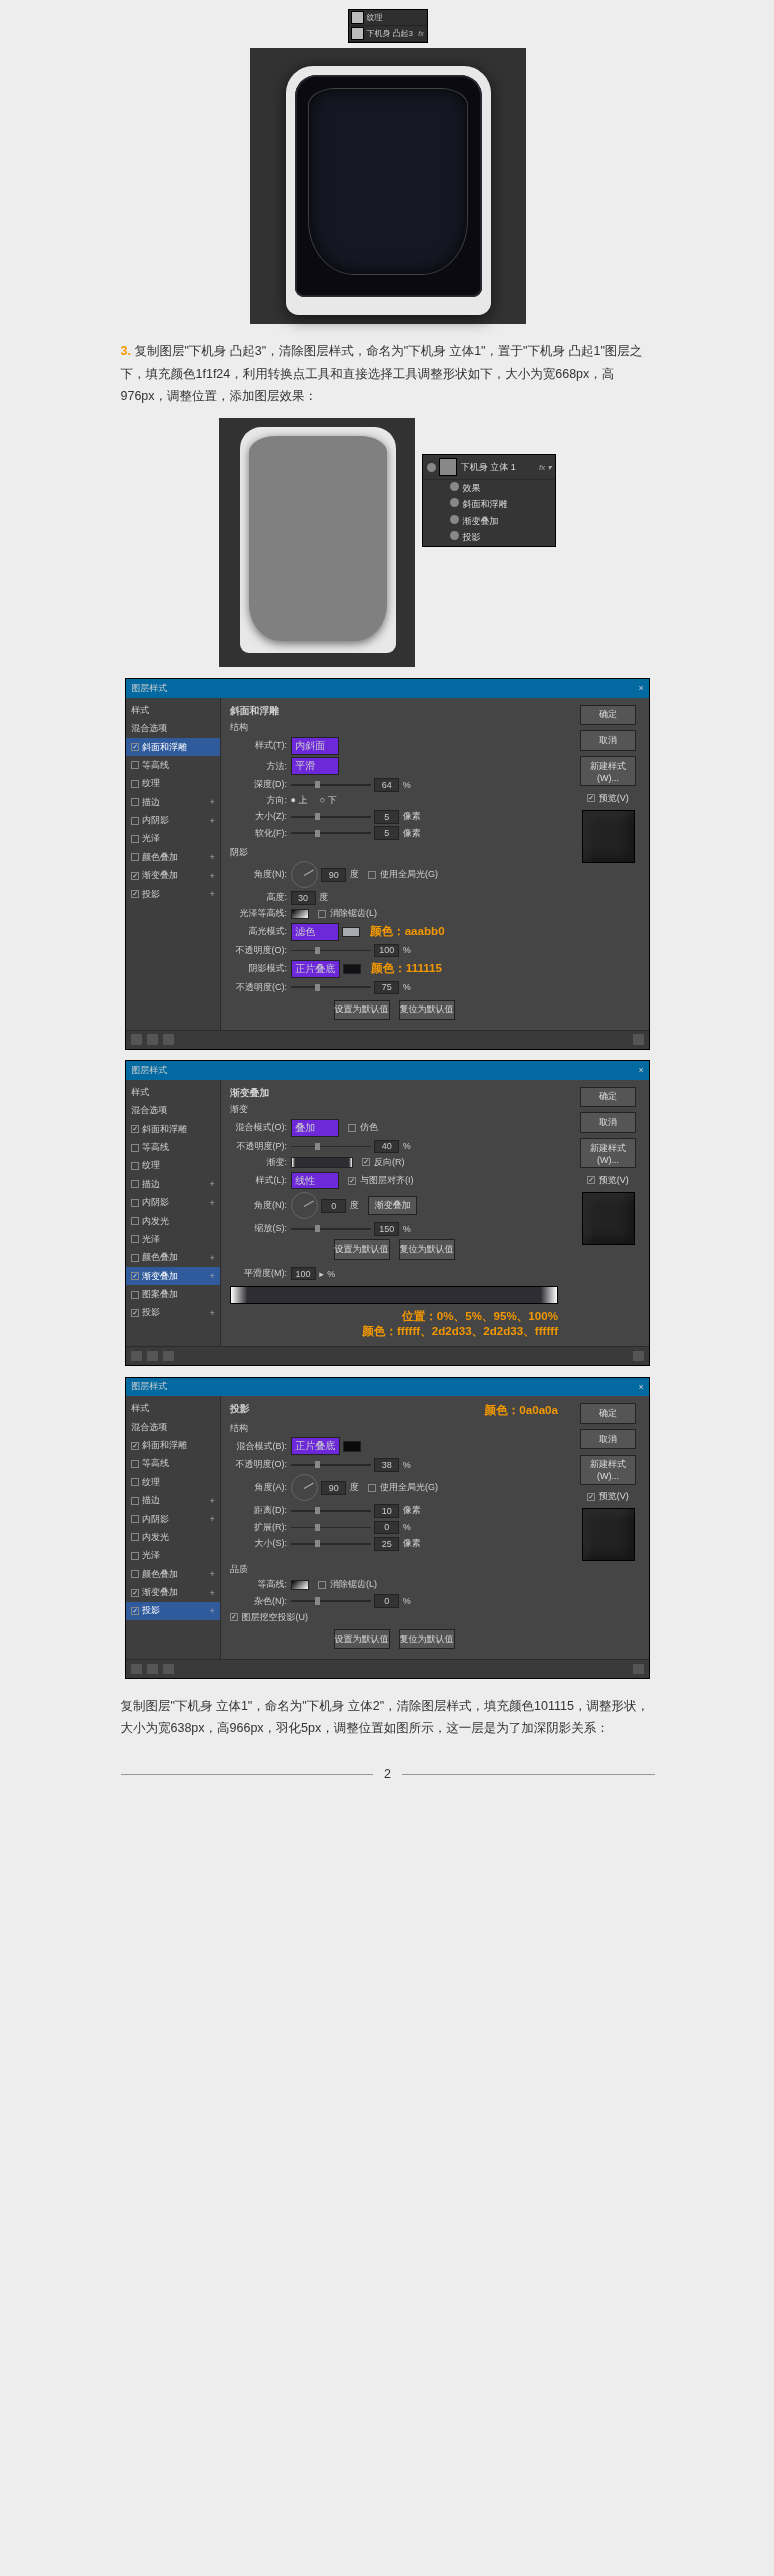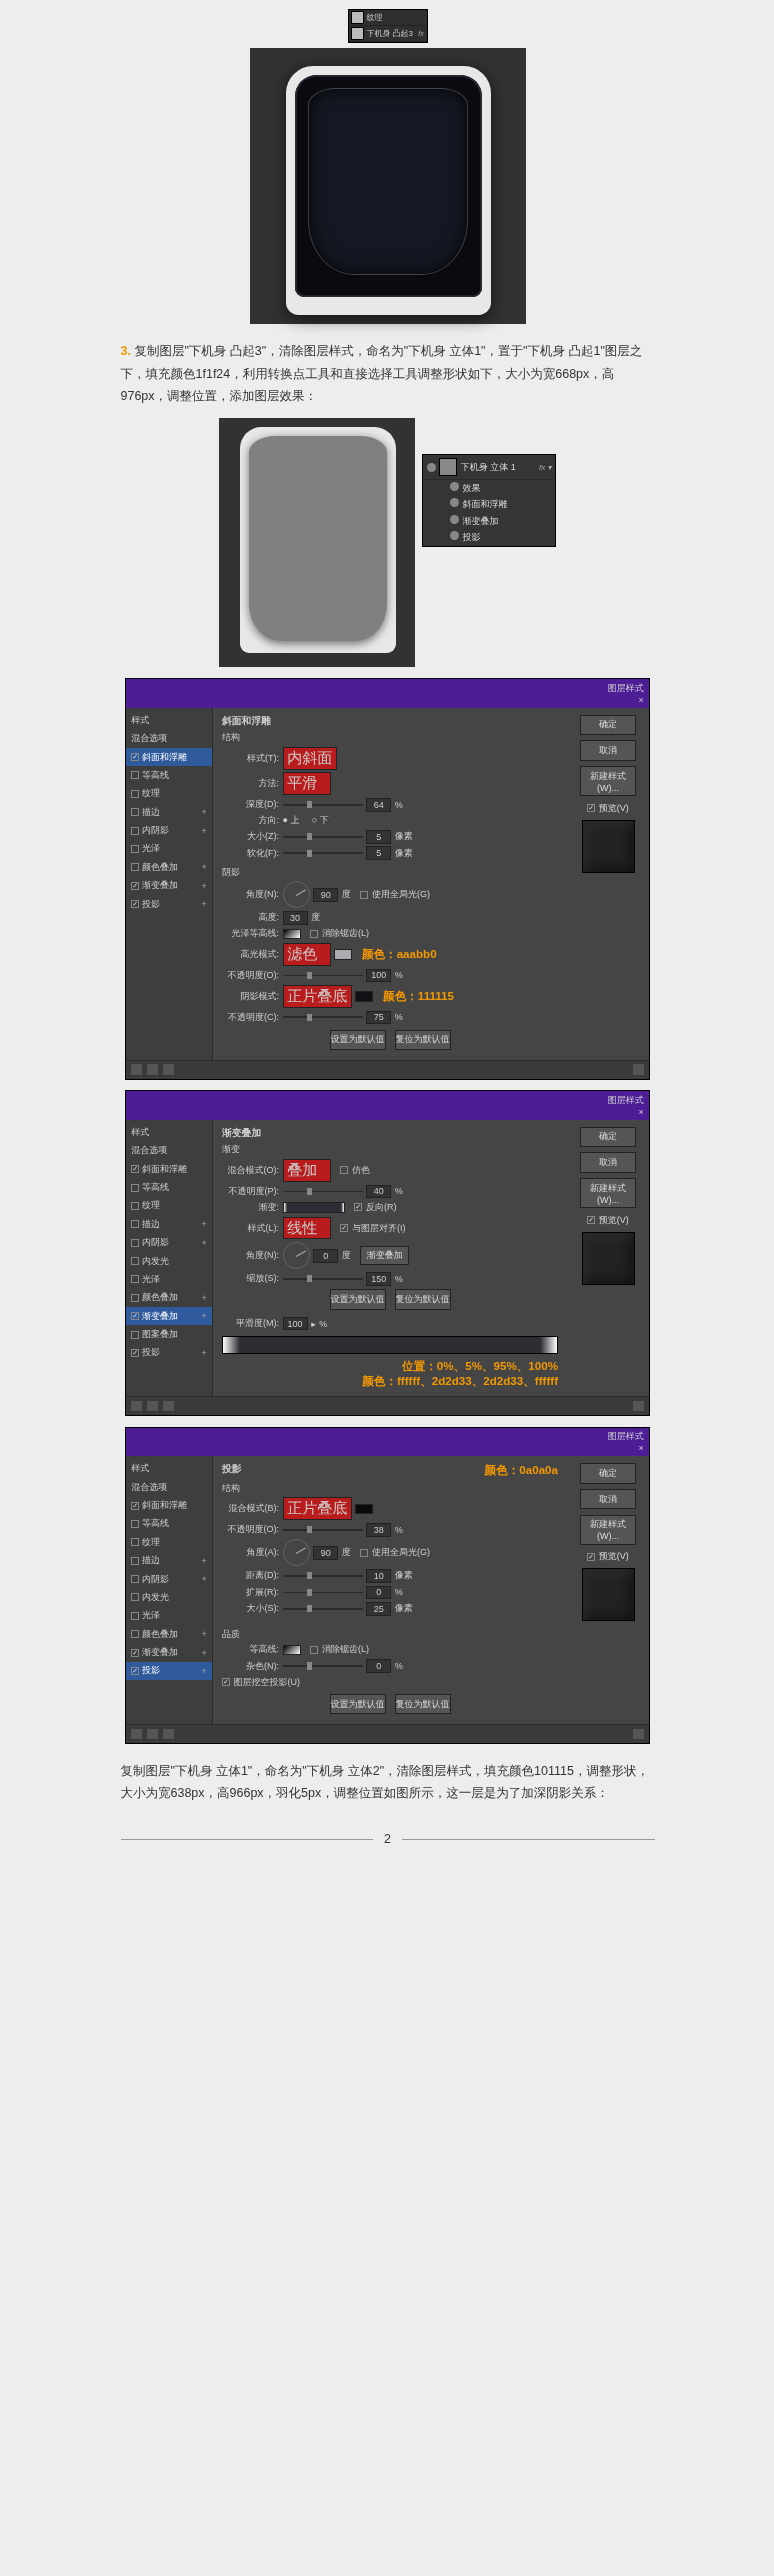"图层样式" .dlg-title { align-items: flex-end -> center; background: #4c1d95 -> #0369a1; flex-direction: column -> none }
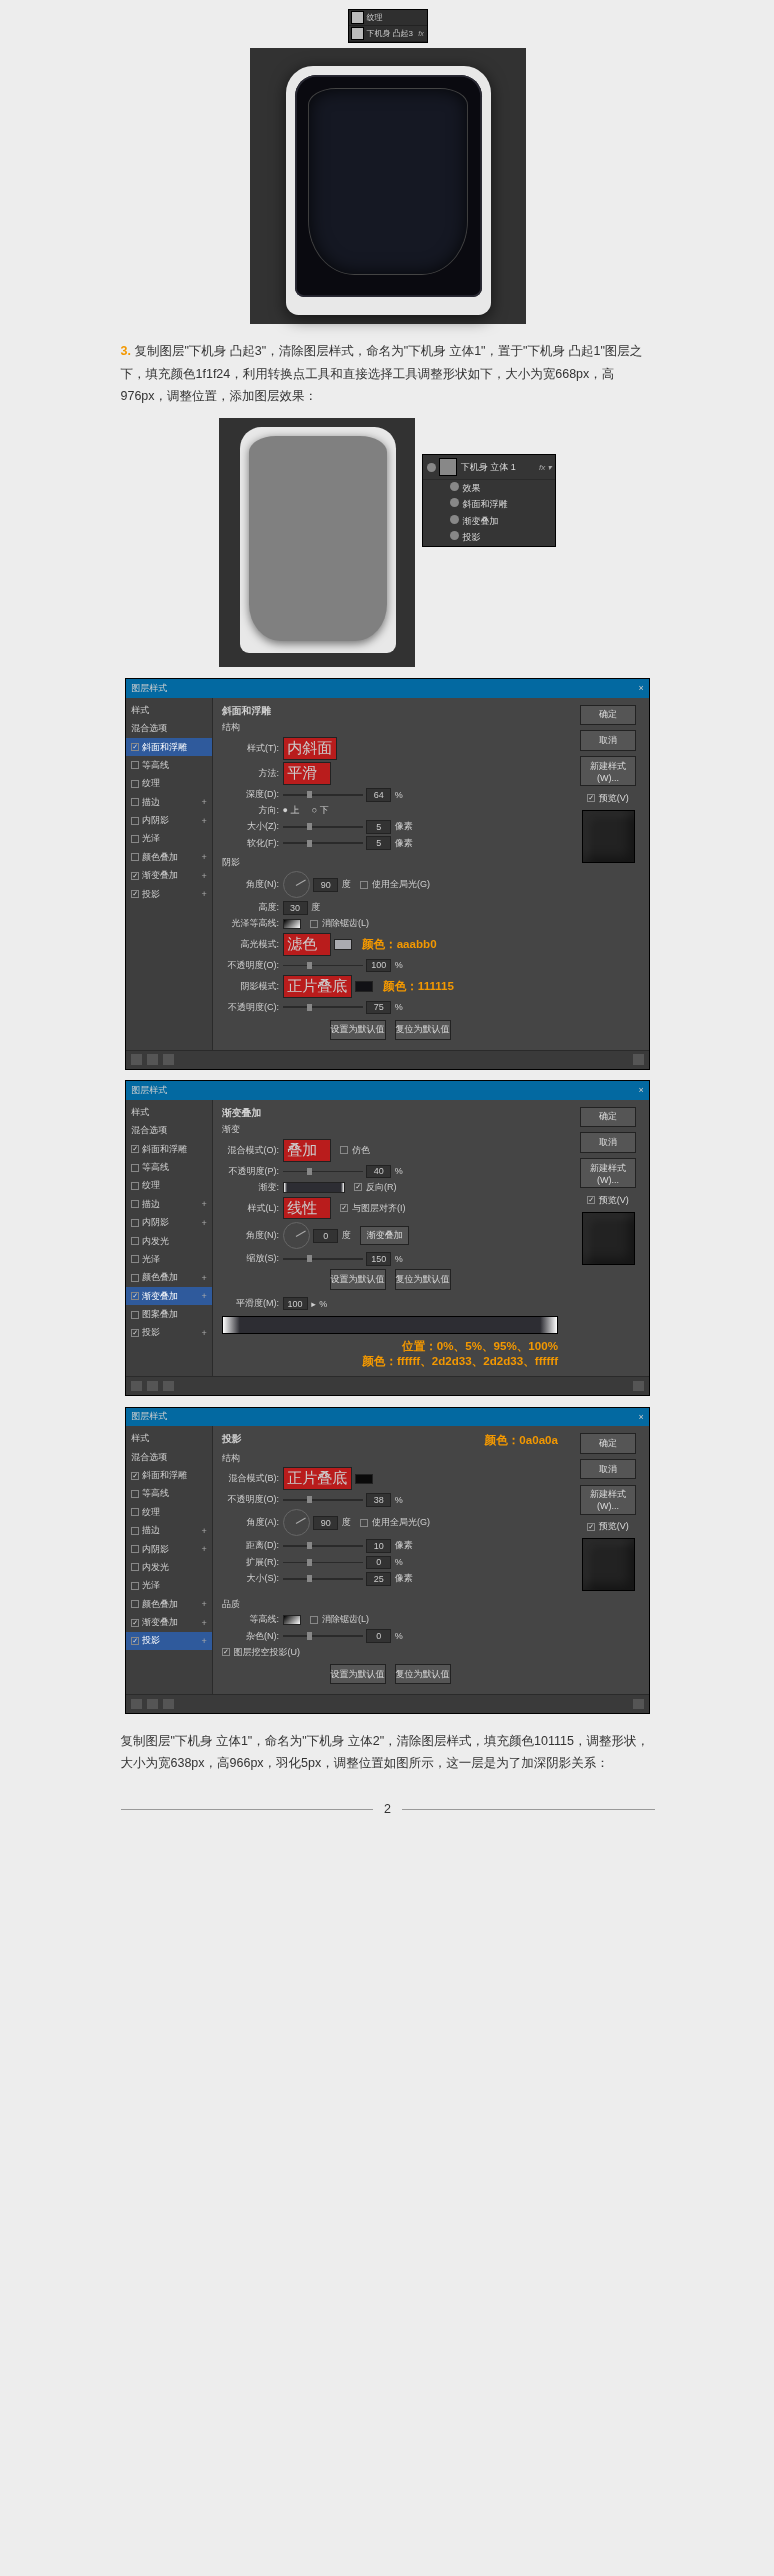"样式" .dlg-left { width: 87px -> 95px }
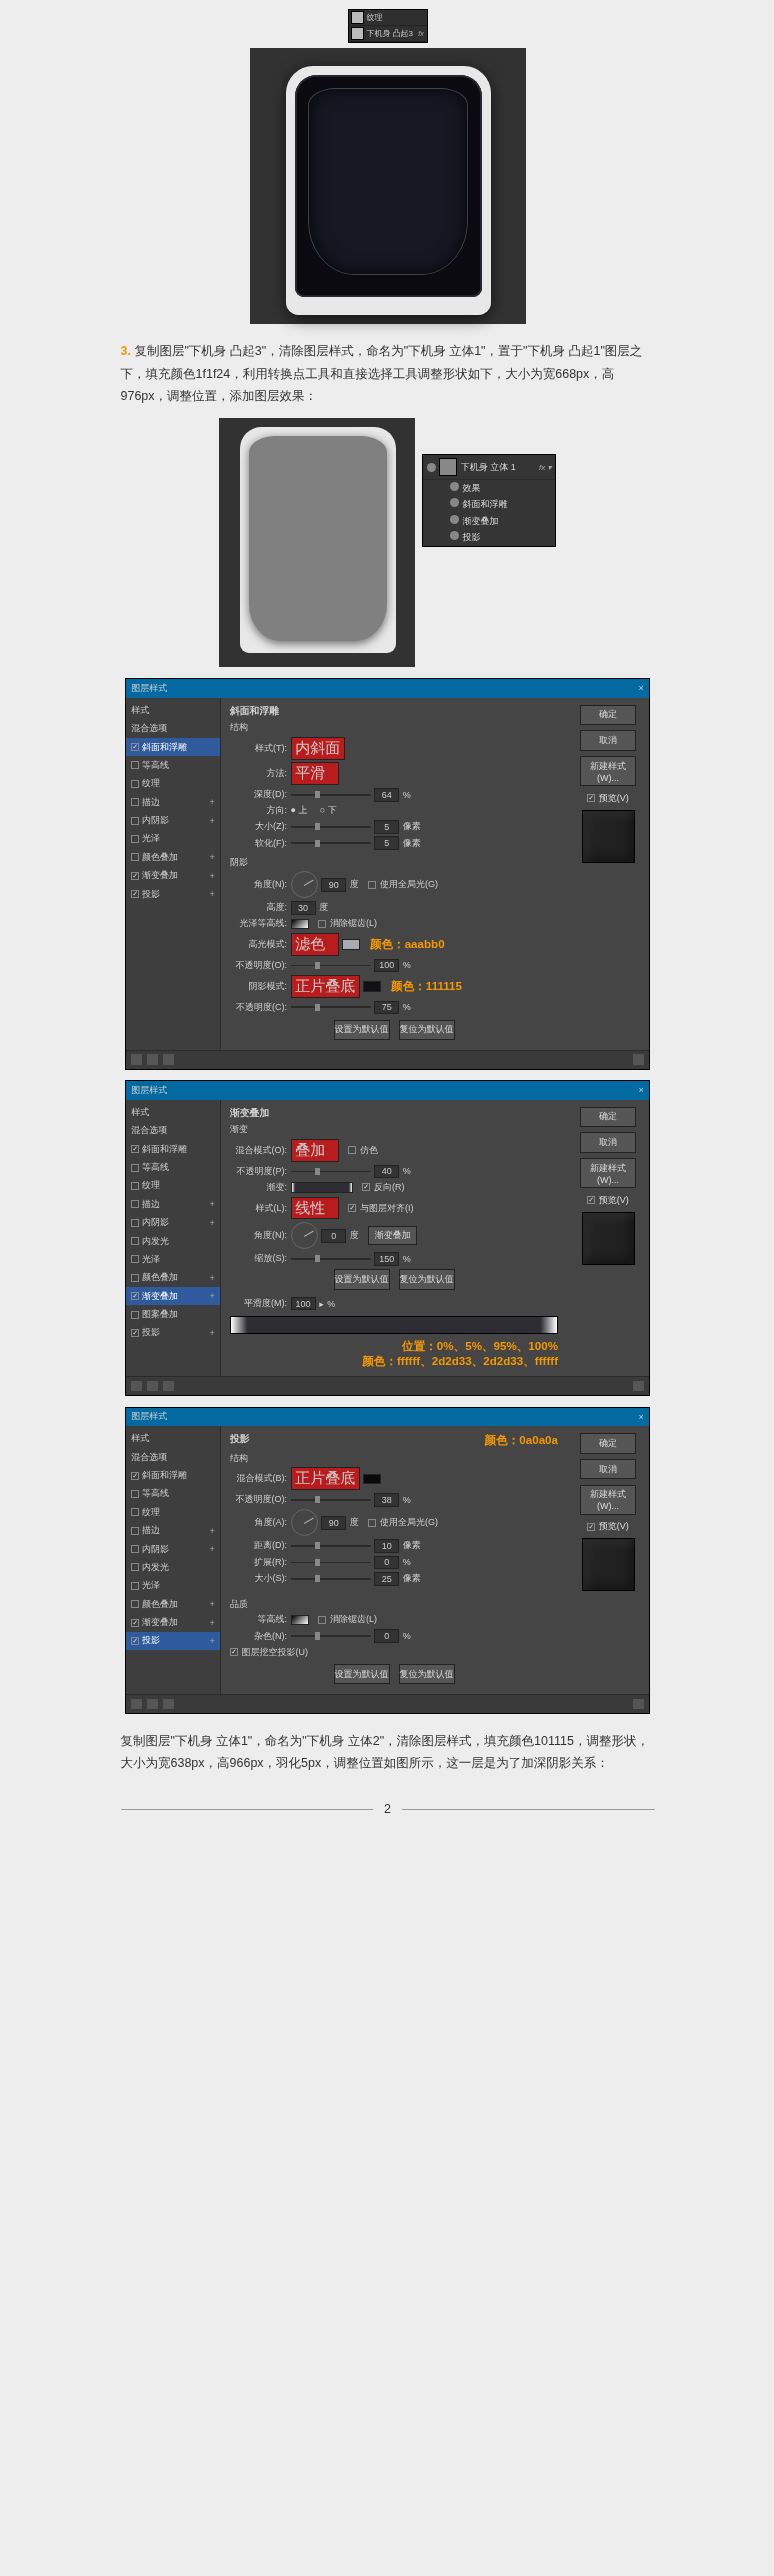"内斜面" .dd { background: #b91c1c -> #6d28d9; font-size: 15px -> 10px }
